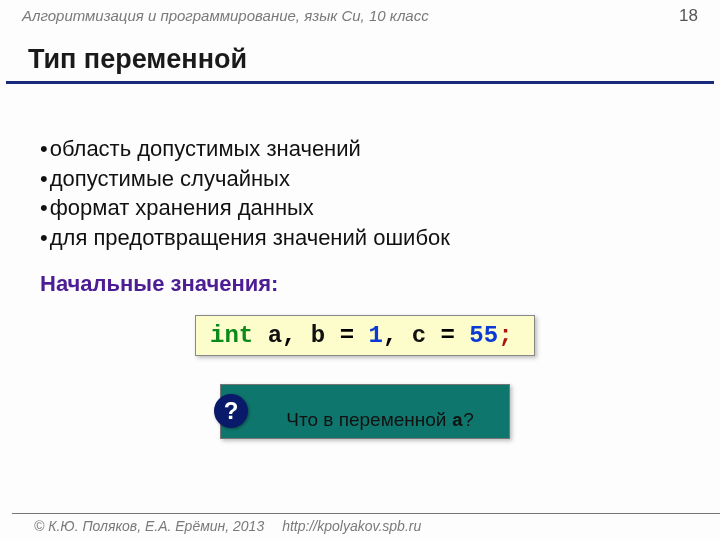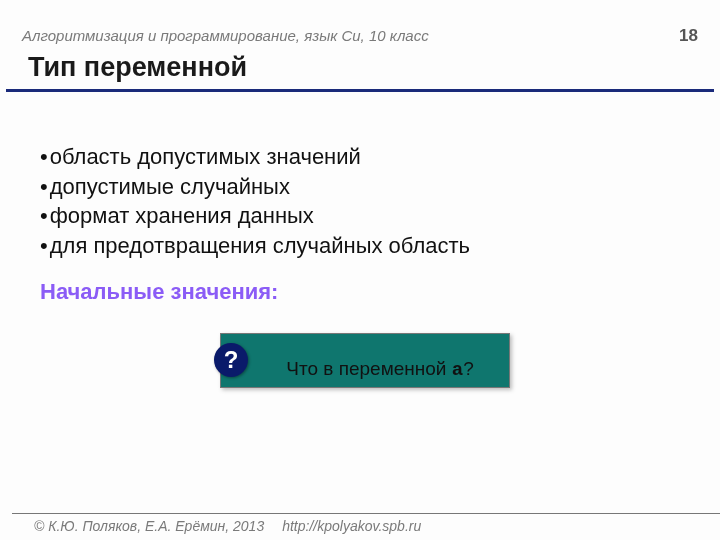"Алгоритмизация и программирование, язык" .header { margin-top: 20px -> none }
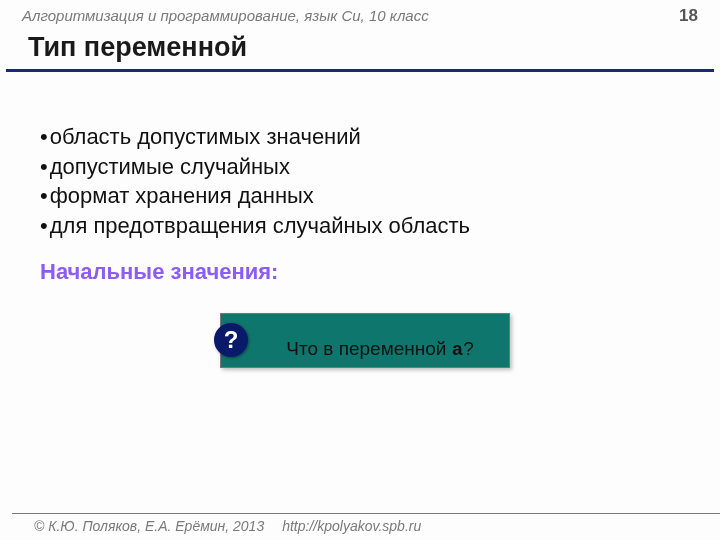"18" .page-num { font-weight: bold -> normal }
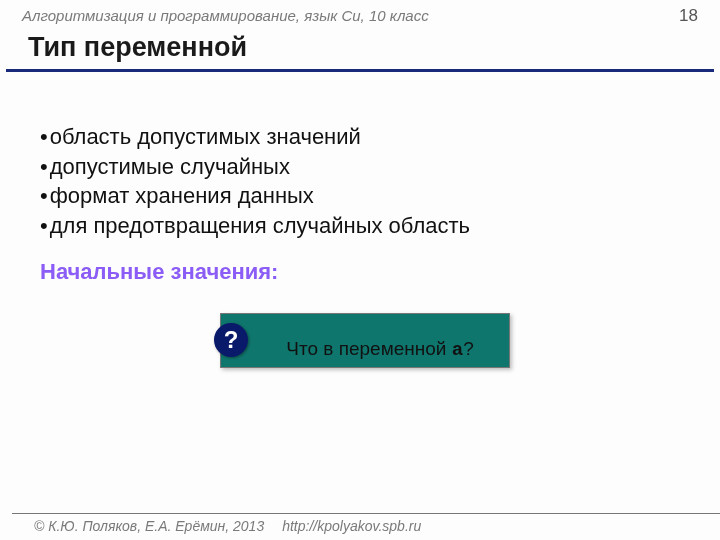"Тип переменной" .slide-title { margin: 0 6px -> 12px 6px }
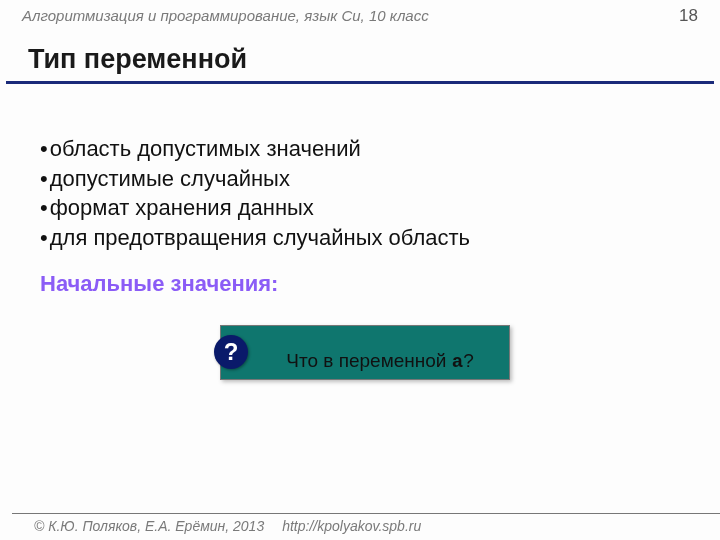"для предотвращения случайных область" li { text: случайных область -> значений ошибок }
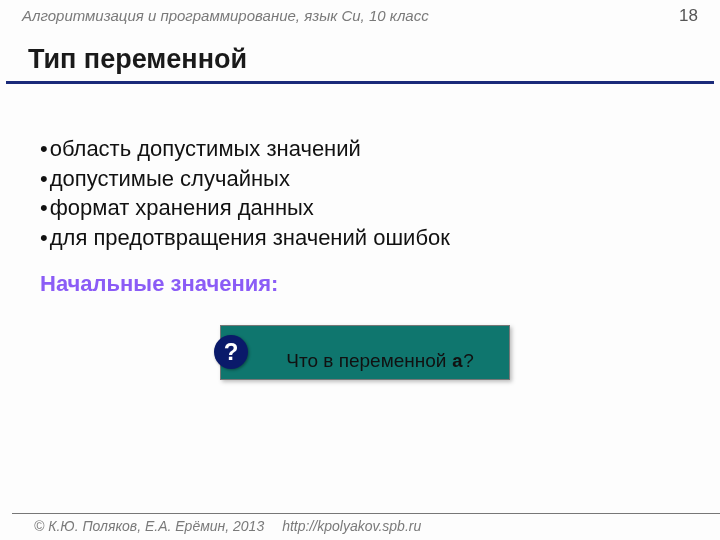"Начальные значения:" .subhead { color: #8b5cf6 -> #4c1d95 }
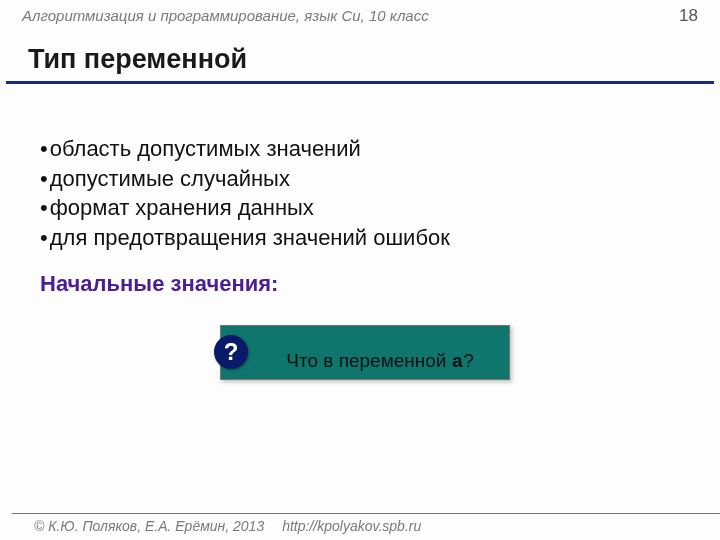"int a, b = 1," div.codebox { html: none -> <div><span>int</span><span> </span><span>a</span><span>, </span><span>b</span><span> = </span><span>1</span><span>, </span><span>c</span><span> = </span><span>55</span><span>;</span></div> }
